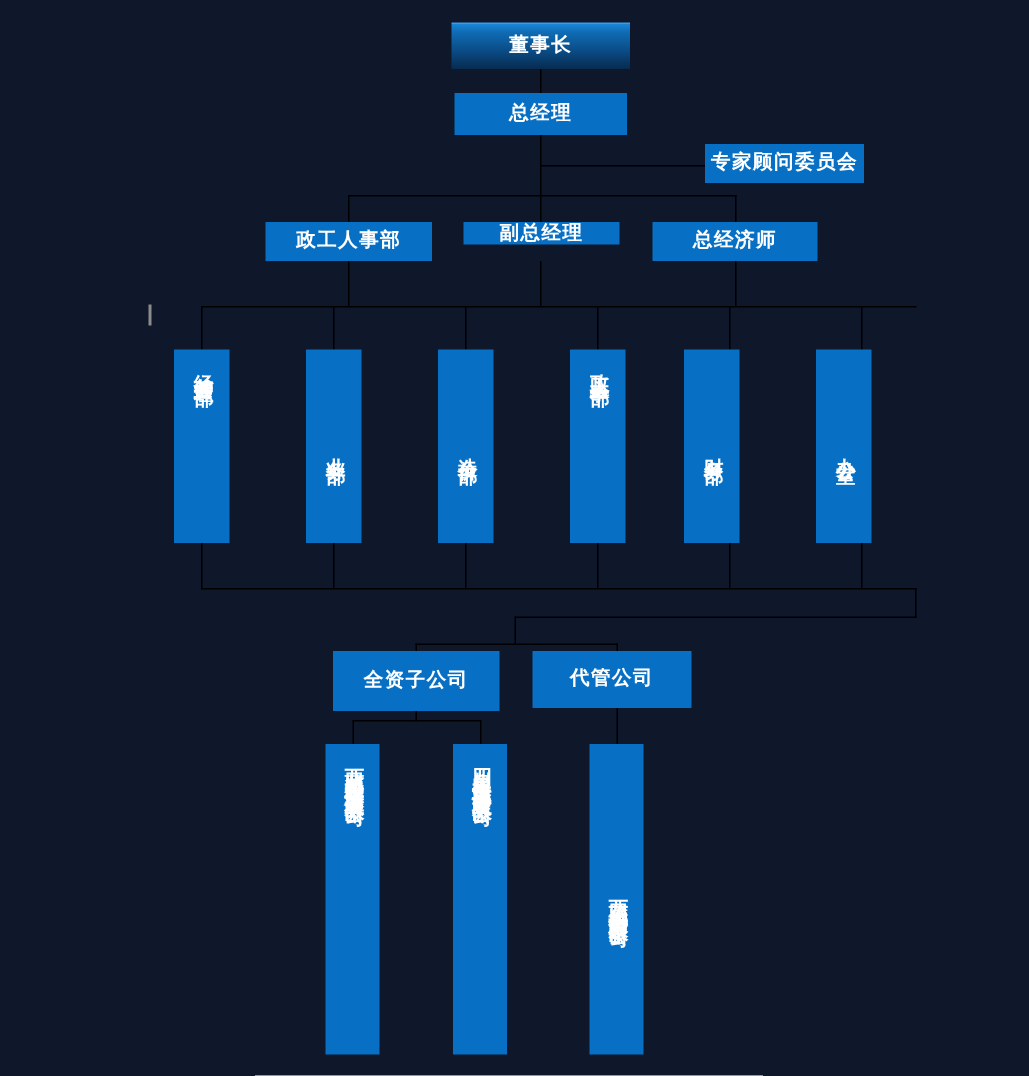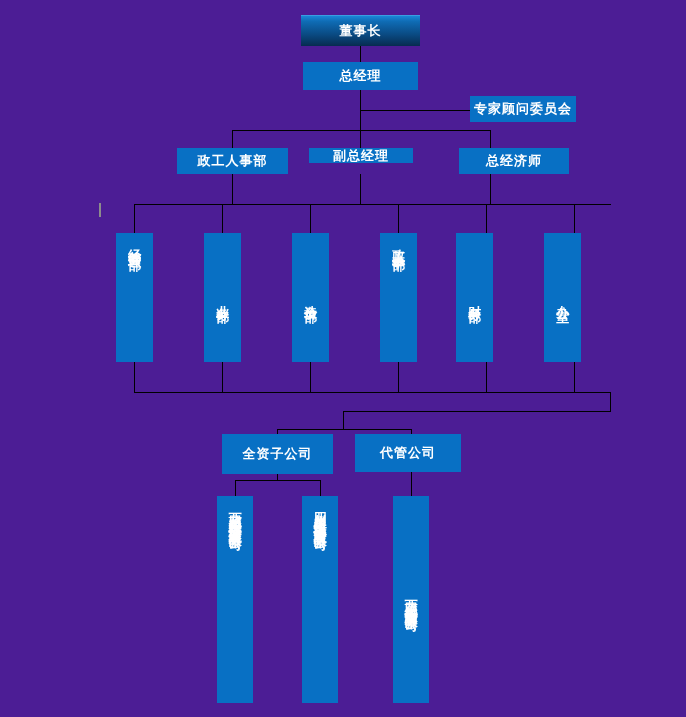"董事长" #chart-root { background: #4c1d95 -> #0f172a }
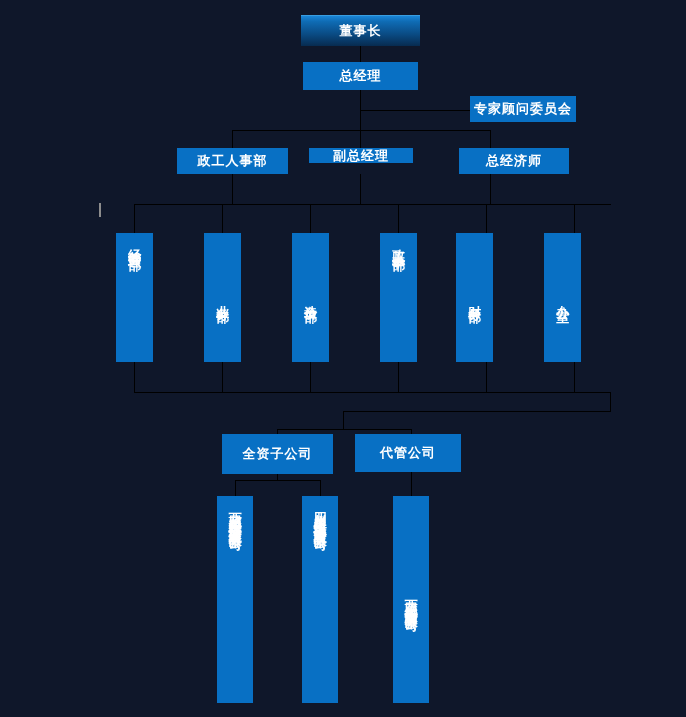"总经济师" div.node { margin-left: 24px -> none }
